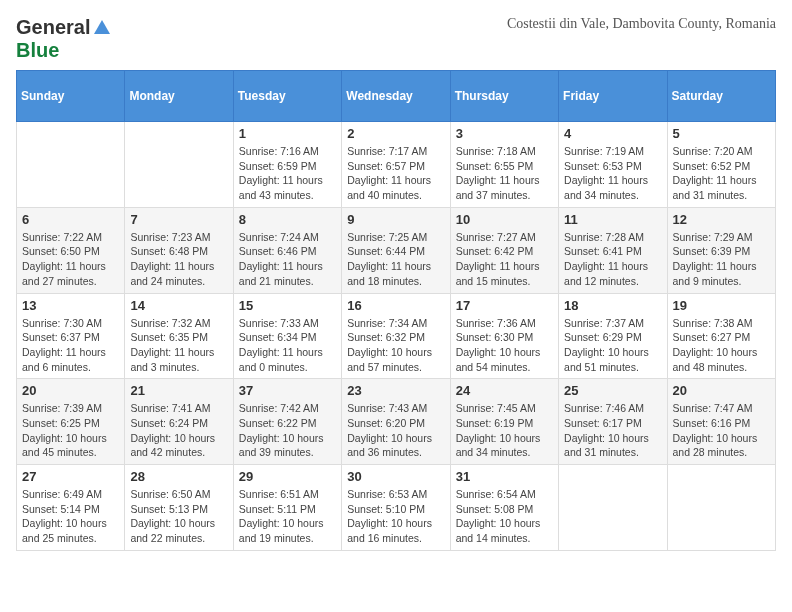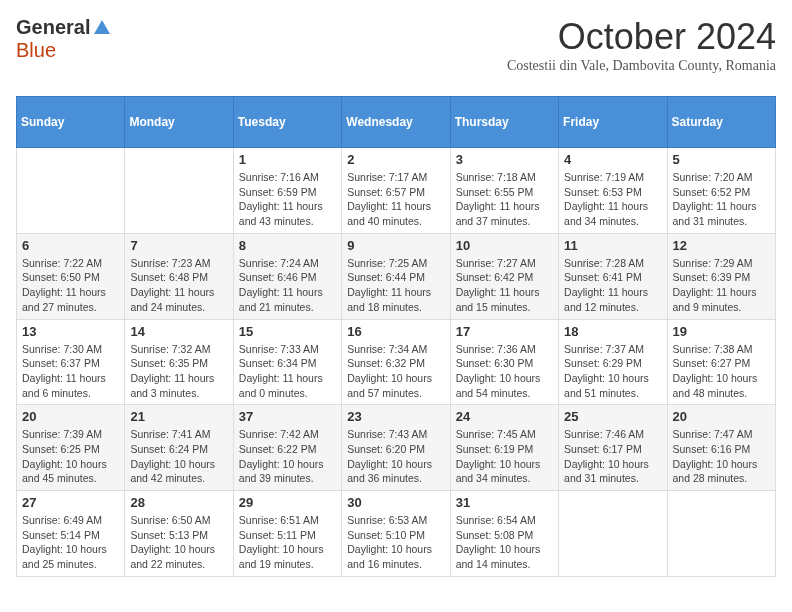"General" .header { margin-bottom: 22px -> 8px }
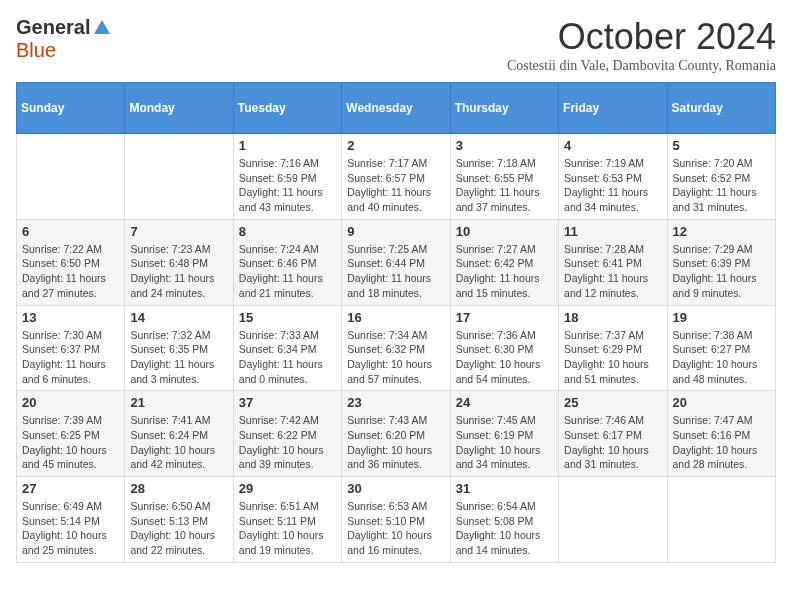"Blue" span { color: #c2410c -> #15803d; font-weight: normal -> bold }
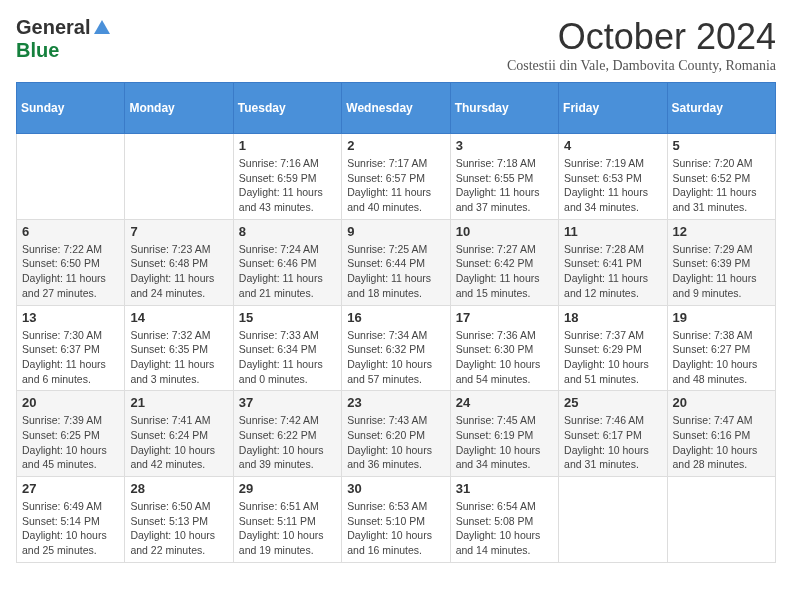"October 2024" div.month-title { html: <div>October 2024</div> -> none }
